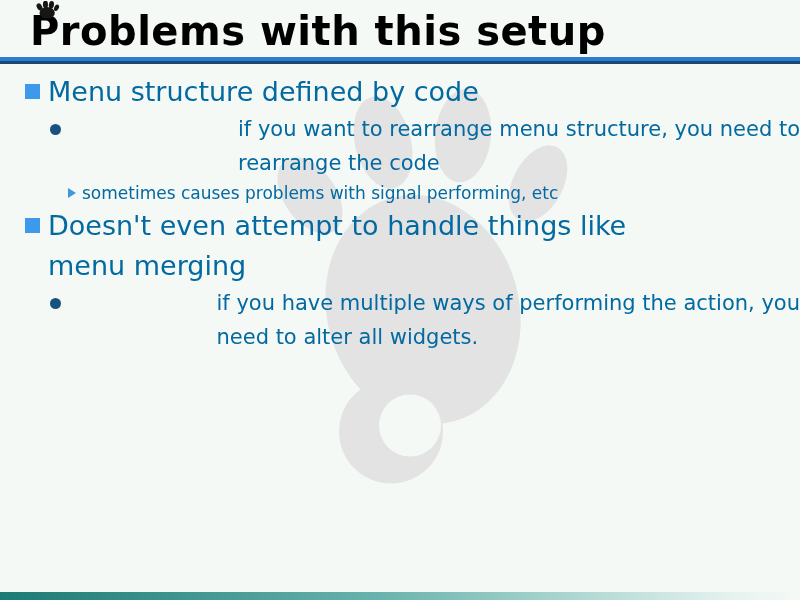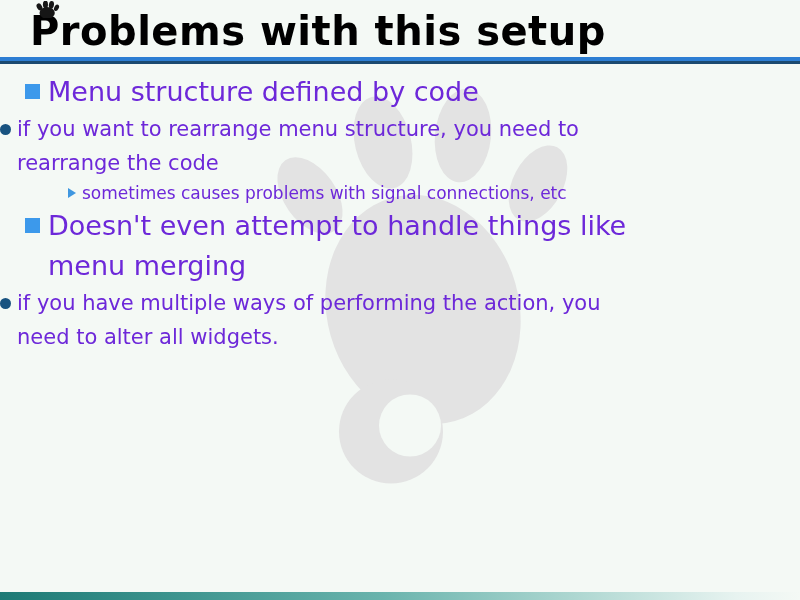"Menu structure defined by code" .item .txt { color: #6d28d9 -> #0369a1 }
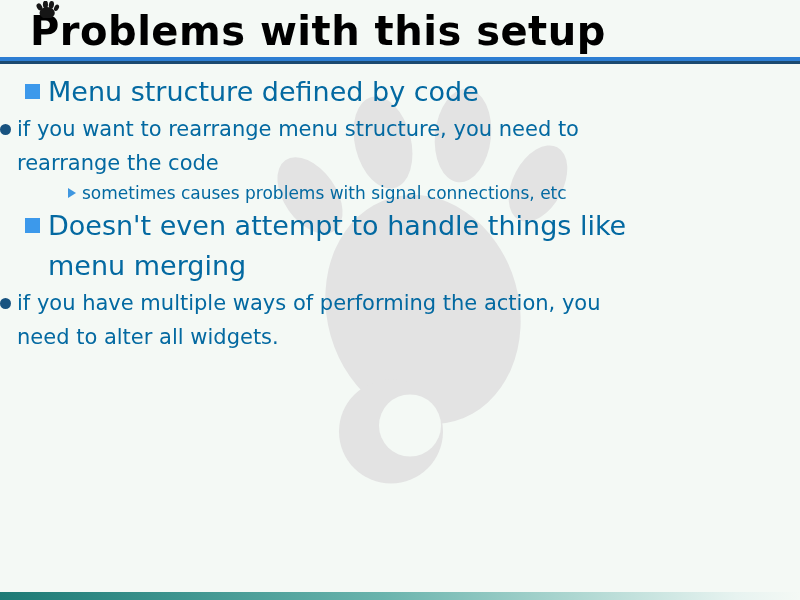"if you want to rearrange" .lvl2 { justify-content: none -> space-between; padding-left: none -> 50px }
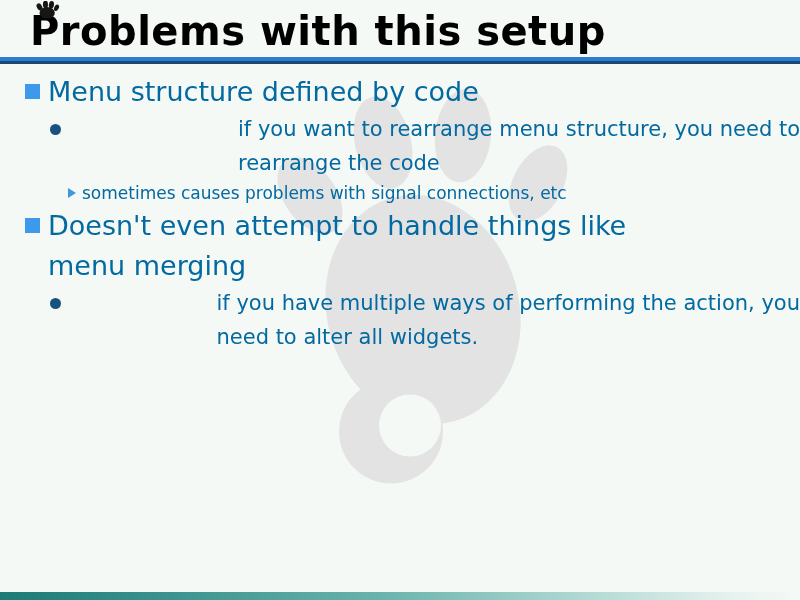"sometimes causes problems with signal" span.txt { text: connections -> performing }
